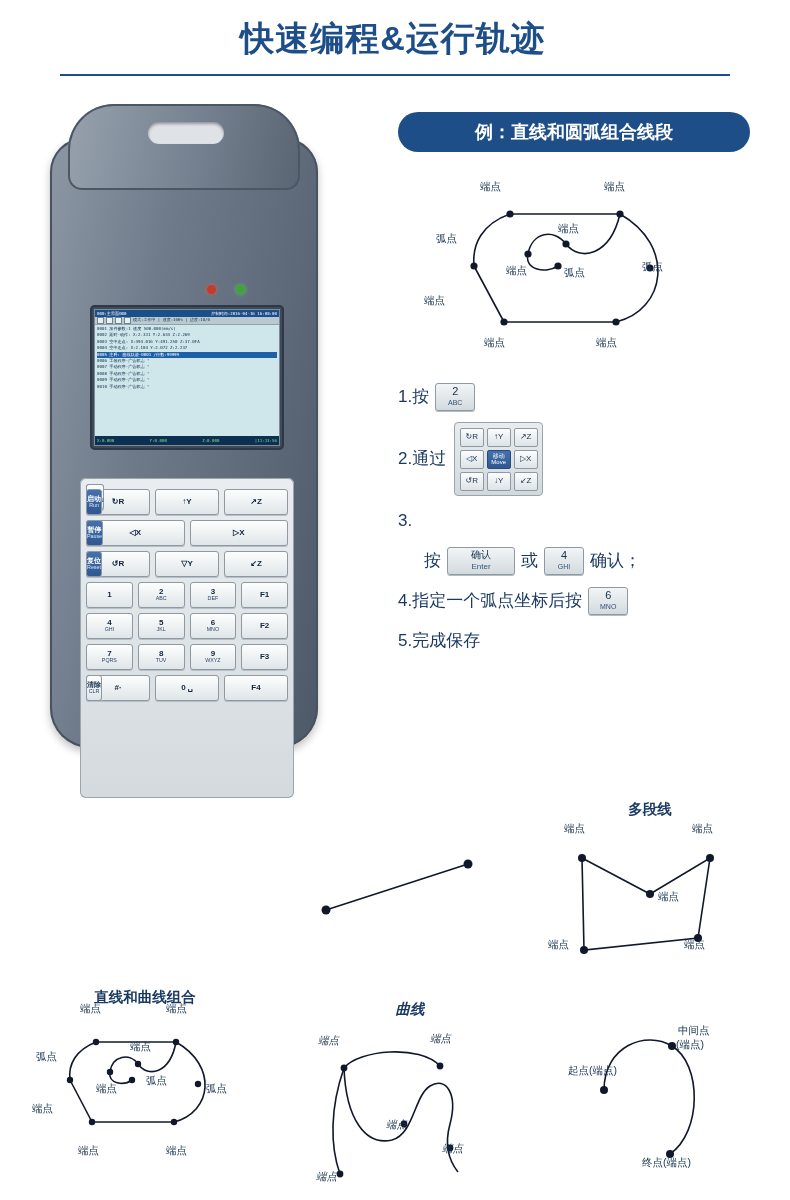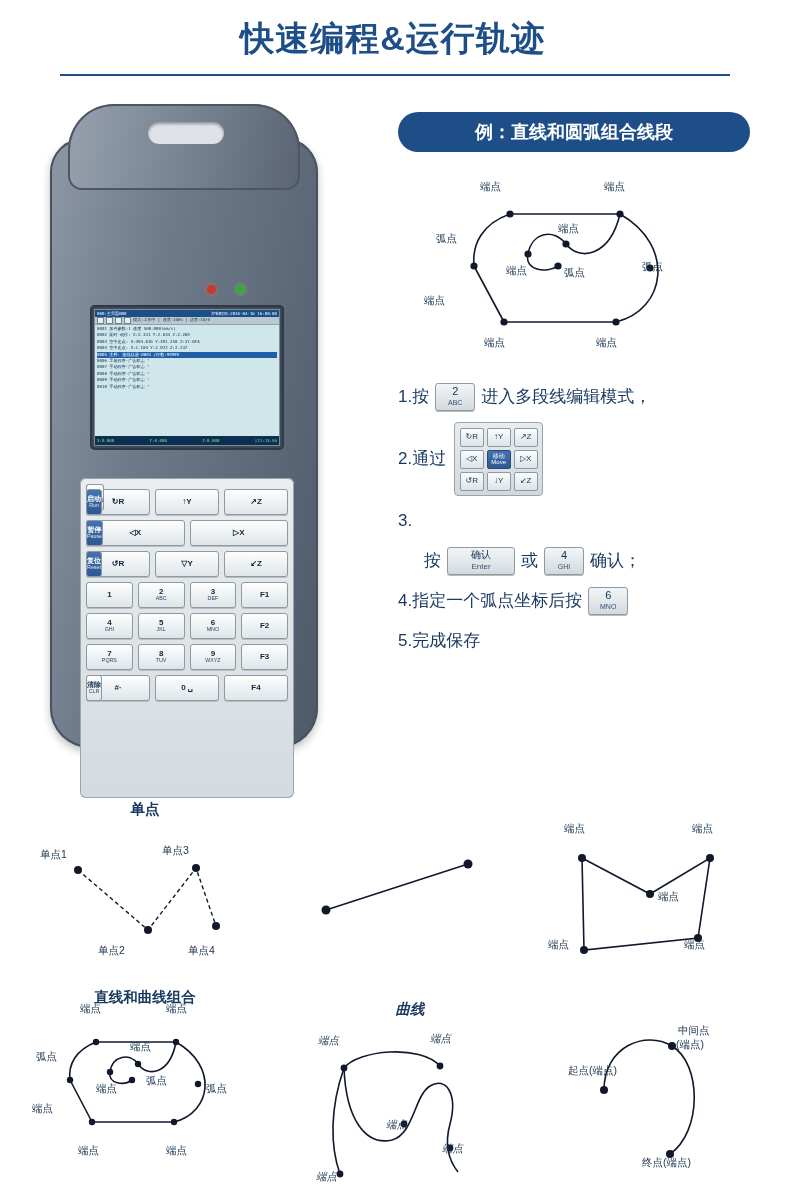"进入多段线编辑模式，" span { html: <span>进入多段线编辑模式，</span> -> none }
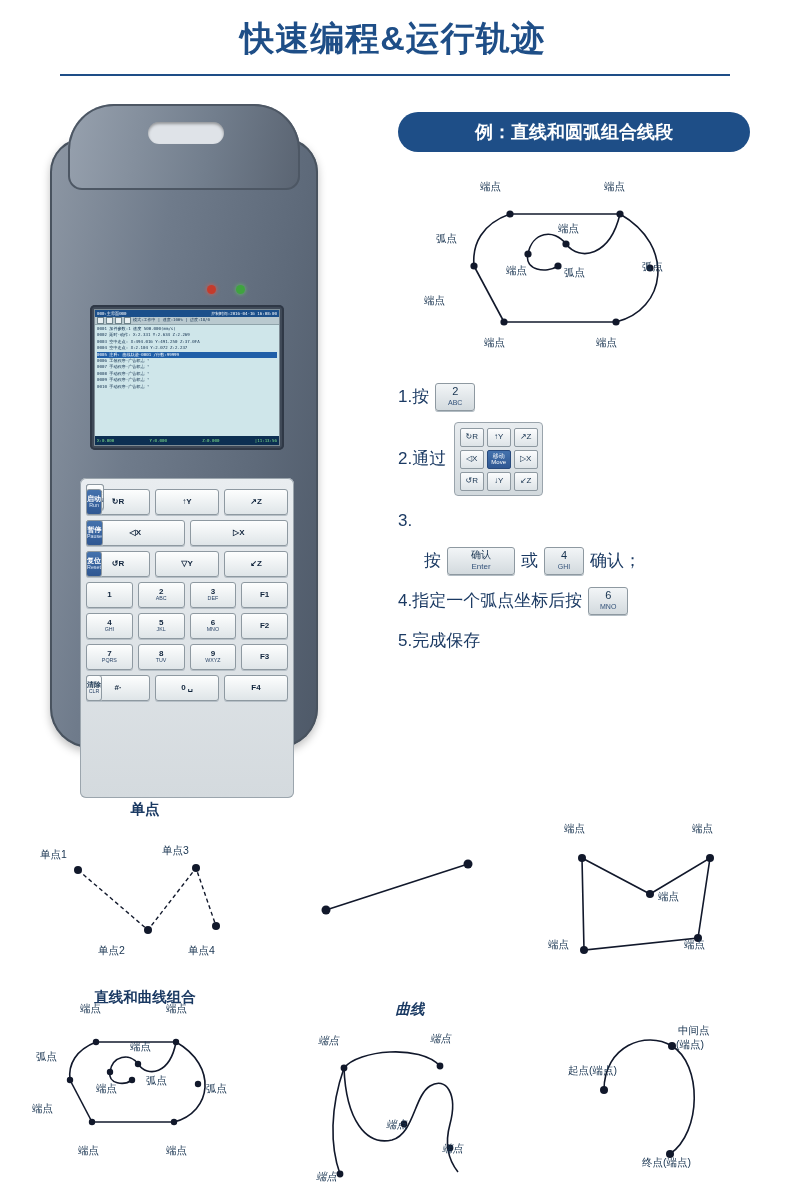"单点" div.cell { html: <div> <div>单点</div> <svg> <path></path> <circle></circle> <circle></circle> <circle></circle> <circle></circle> </svg> <div>单点1</div> <div>单点3</div> <div>单点2</div> <div>单点4</div> </div> -> none }
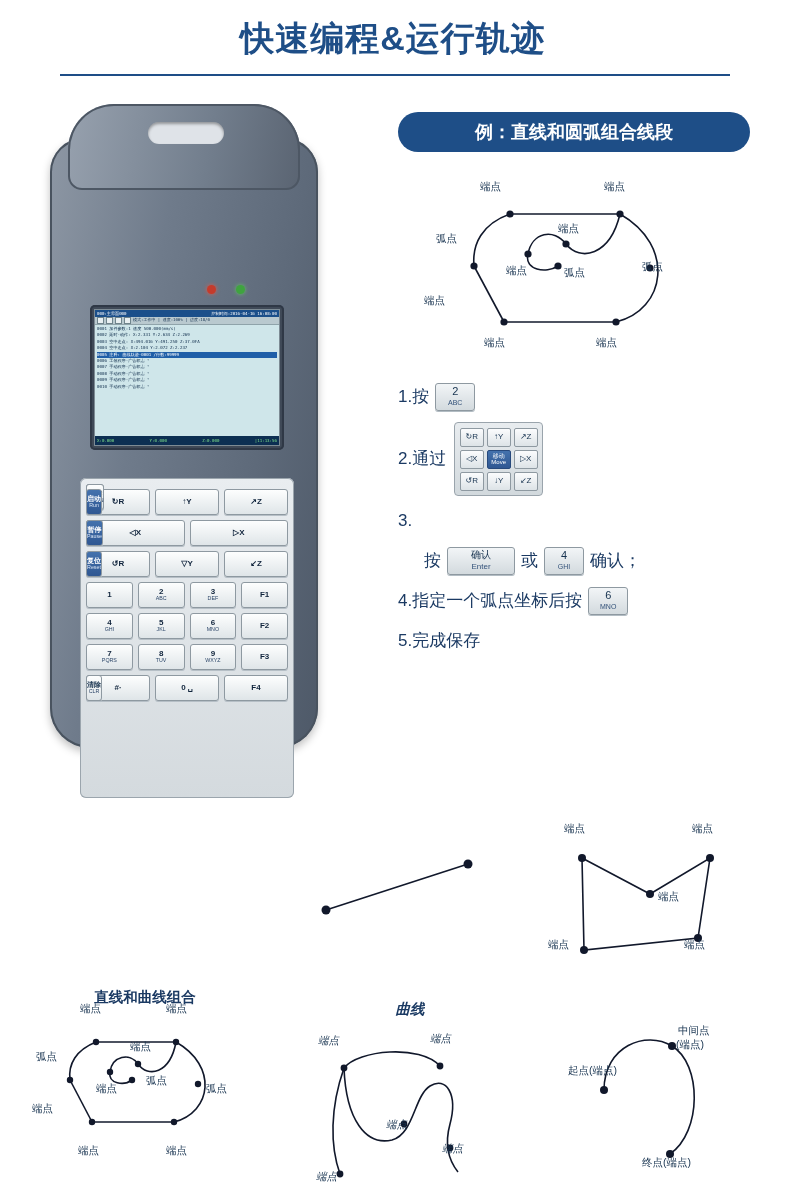"多段线" div.cell-title { html: none -> <div>多段线</div> }
